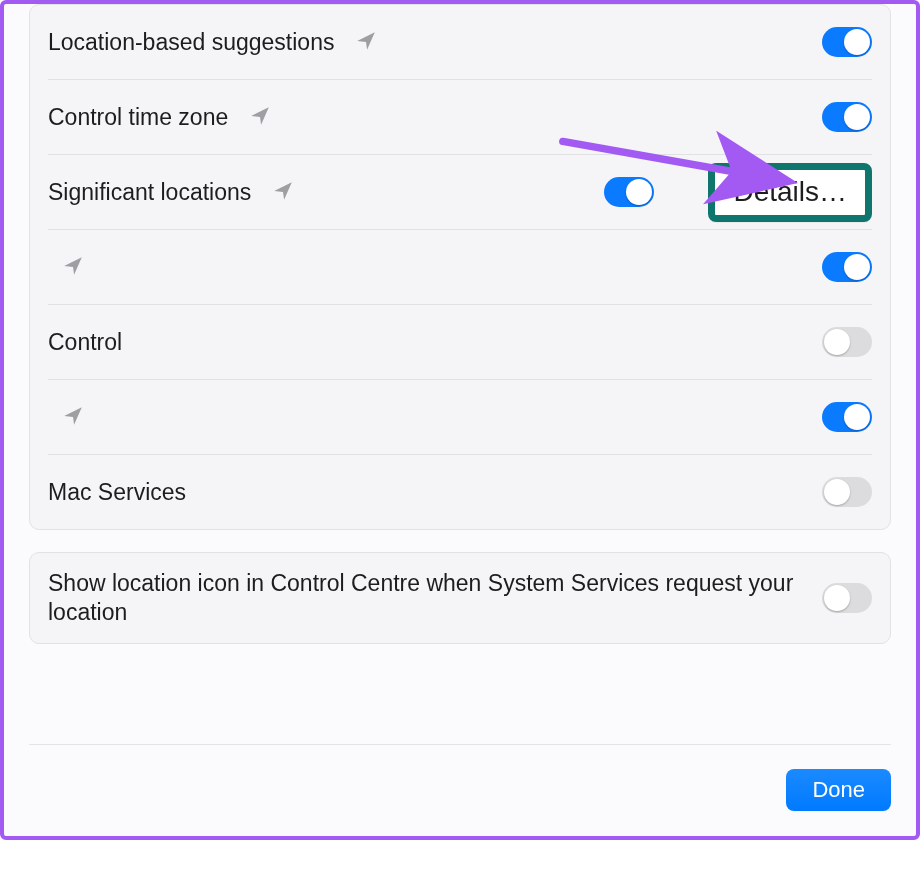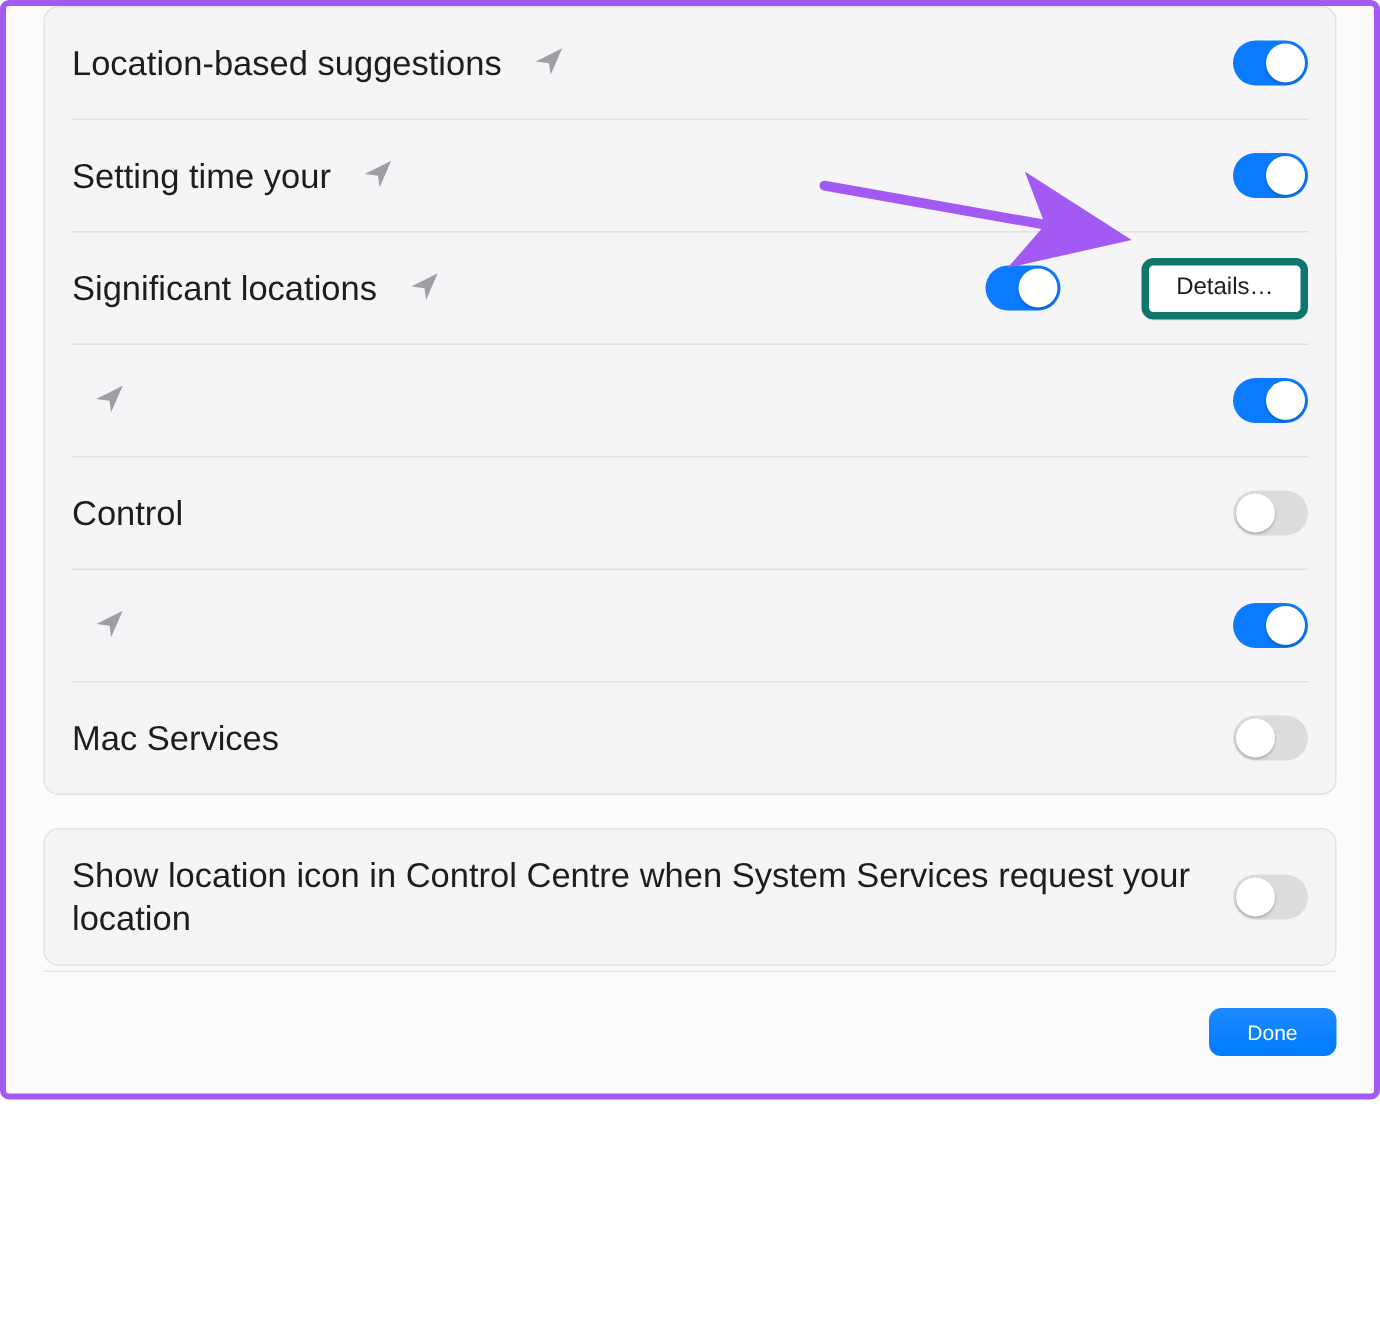"Location-based suggestions" .frame { height: 733px -> 840px }
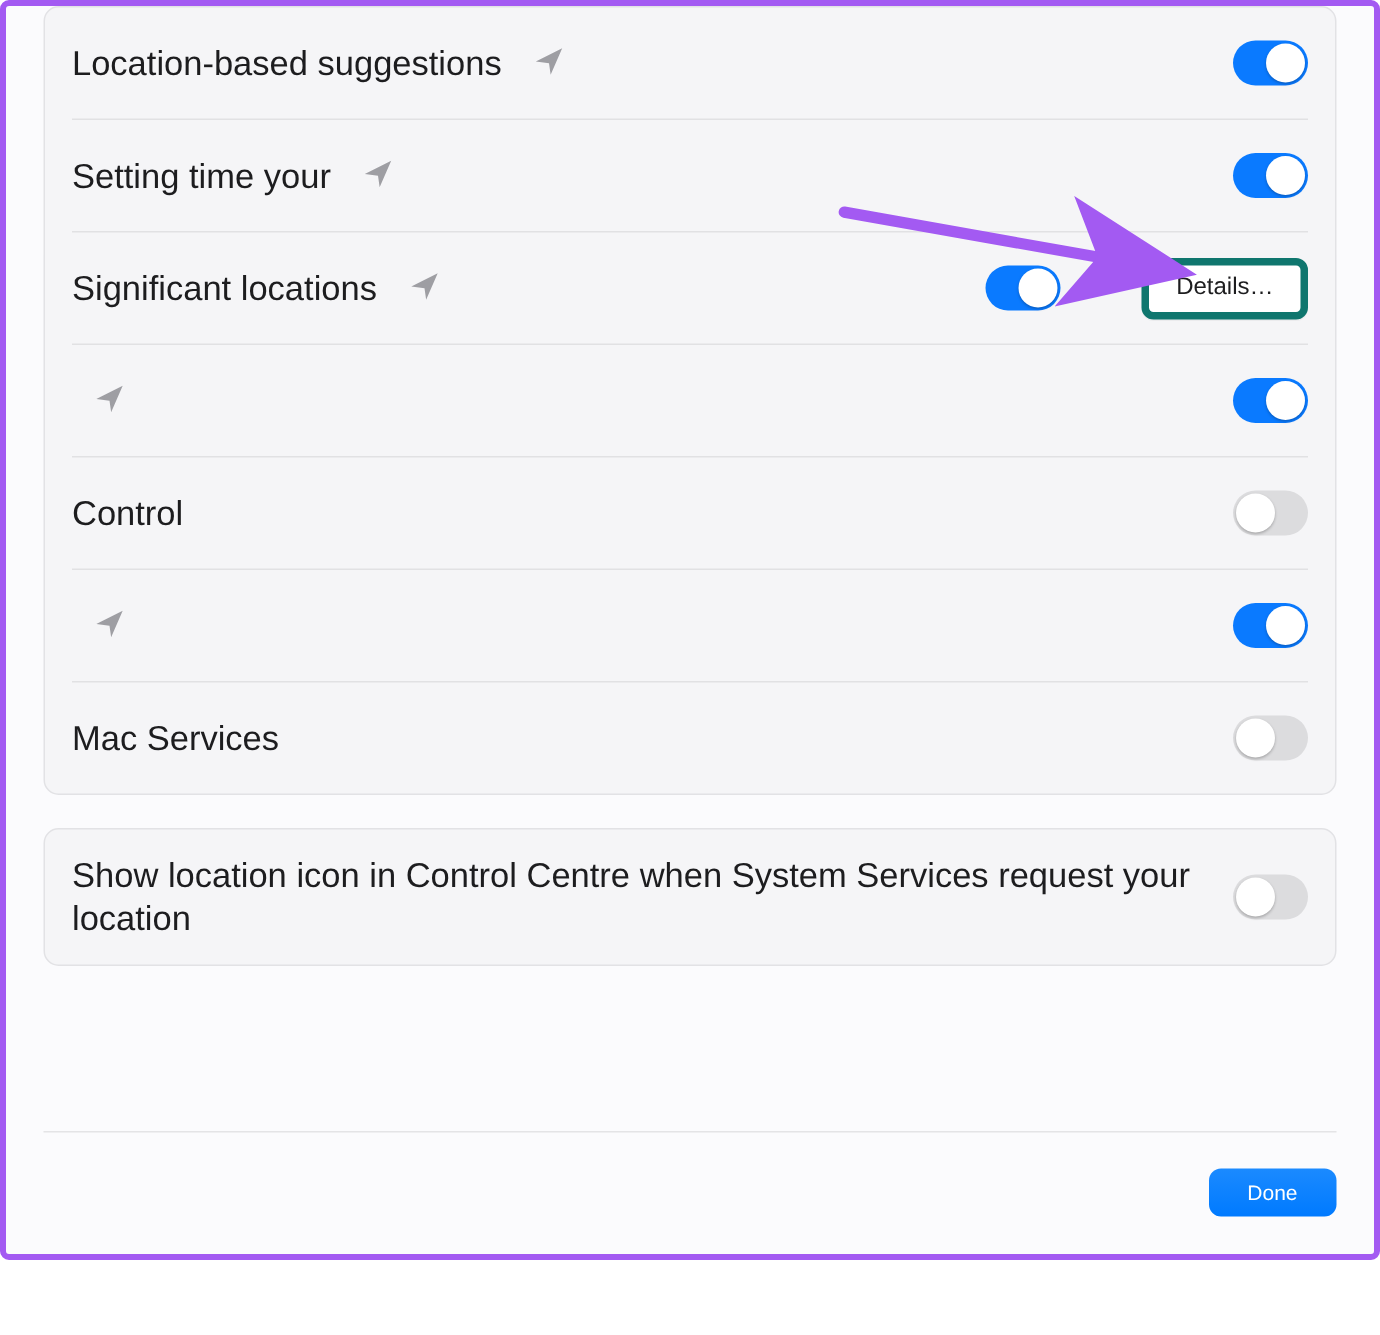"Setting time your" span { text: Setting time your -> Control time zone }
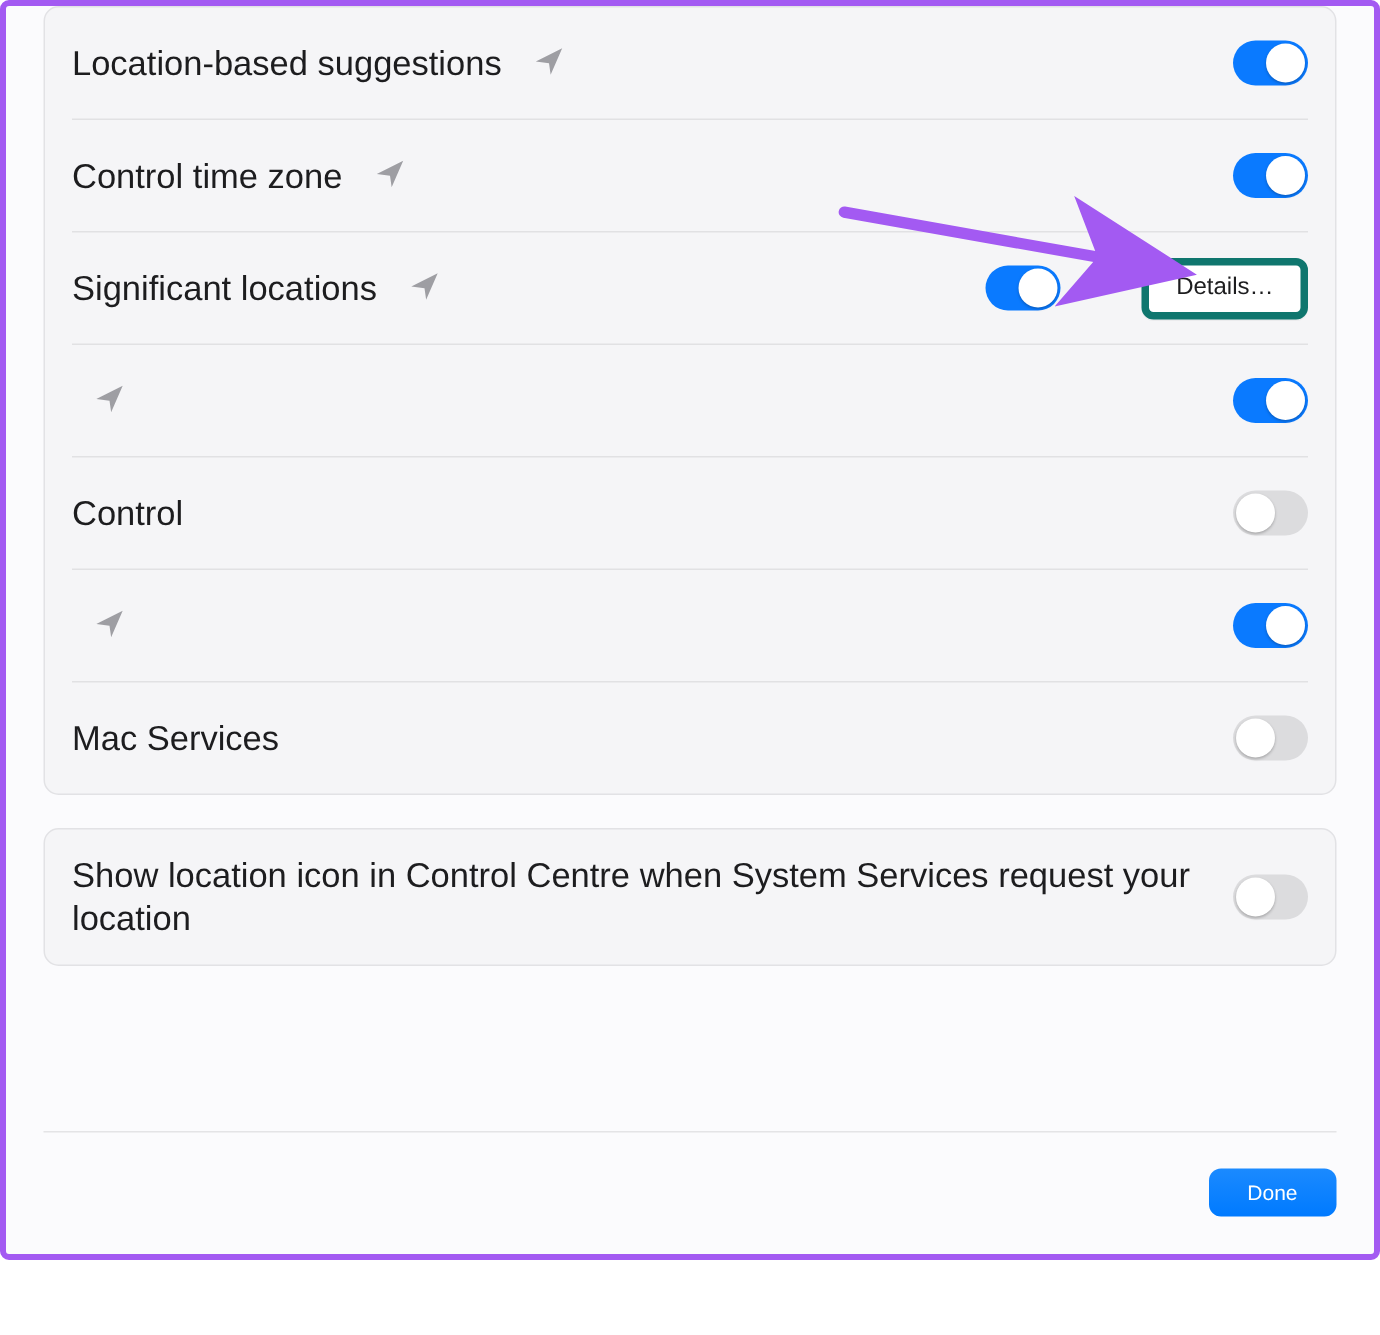"Details…" .details-btn { border: 5px solid #0f766e -> 7px solid #0f766e; font-size: 16px -> 28px }
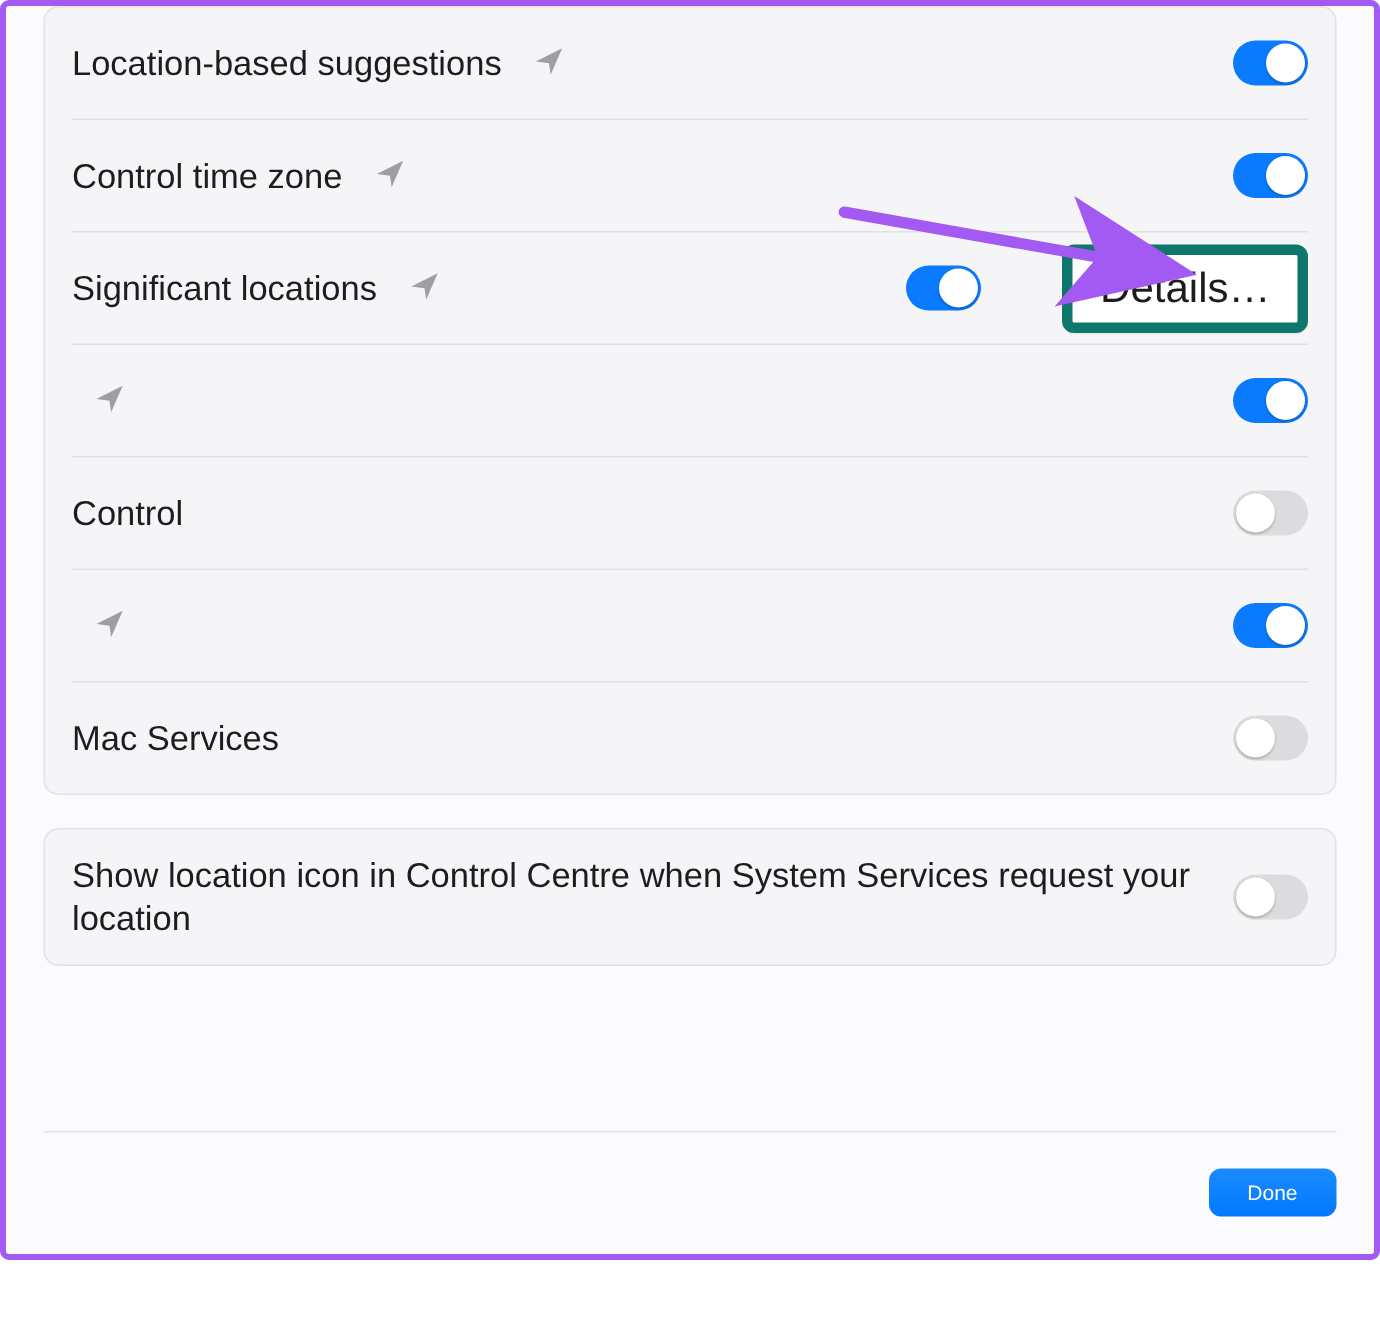"Done" .done-btn { font-size: 14px -> 22px }
